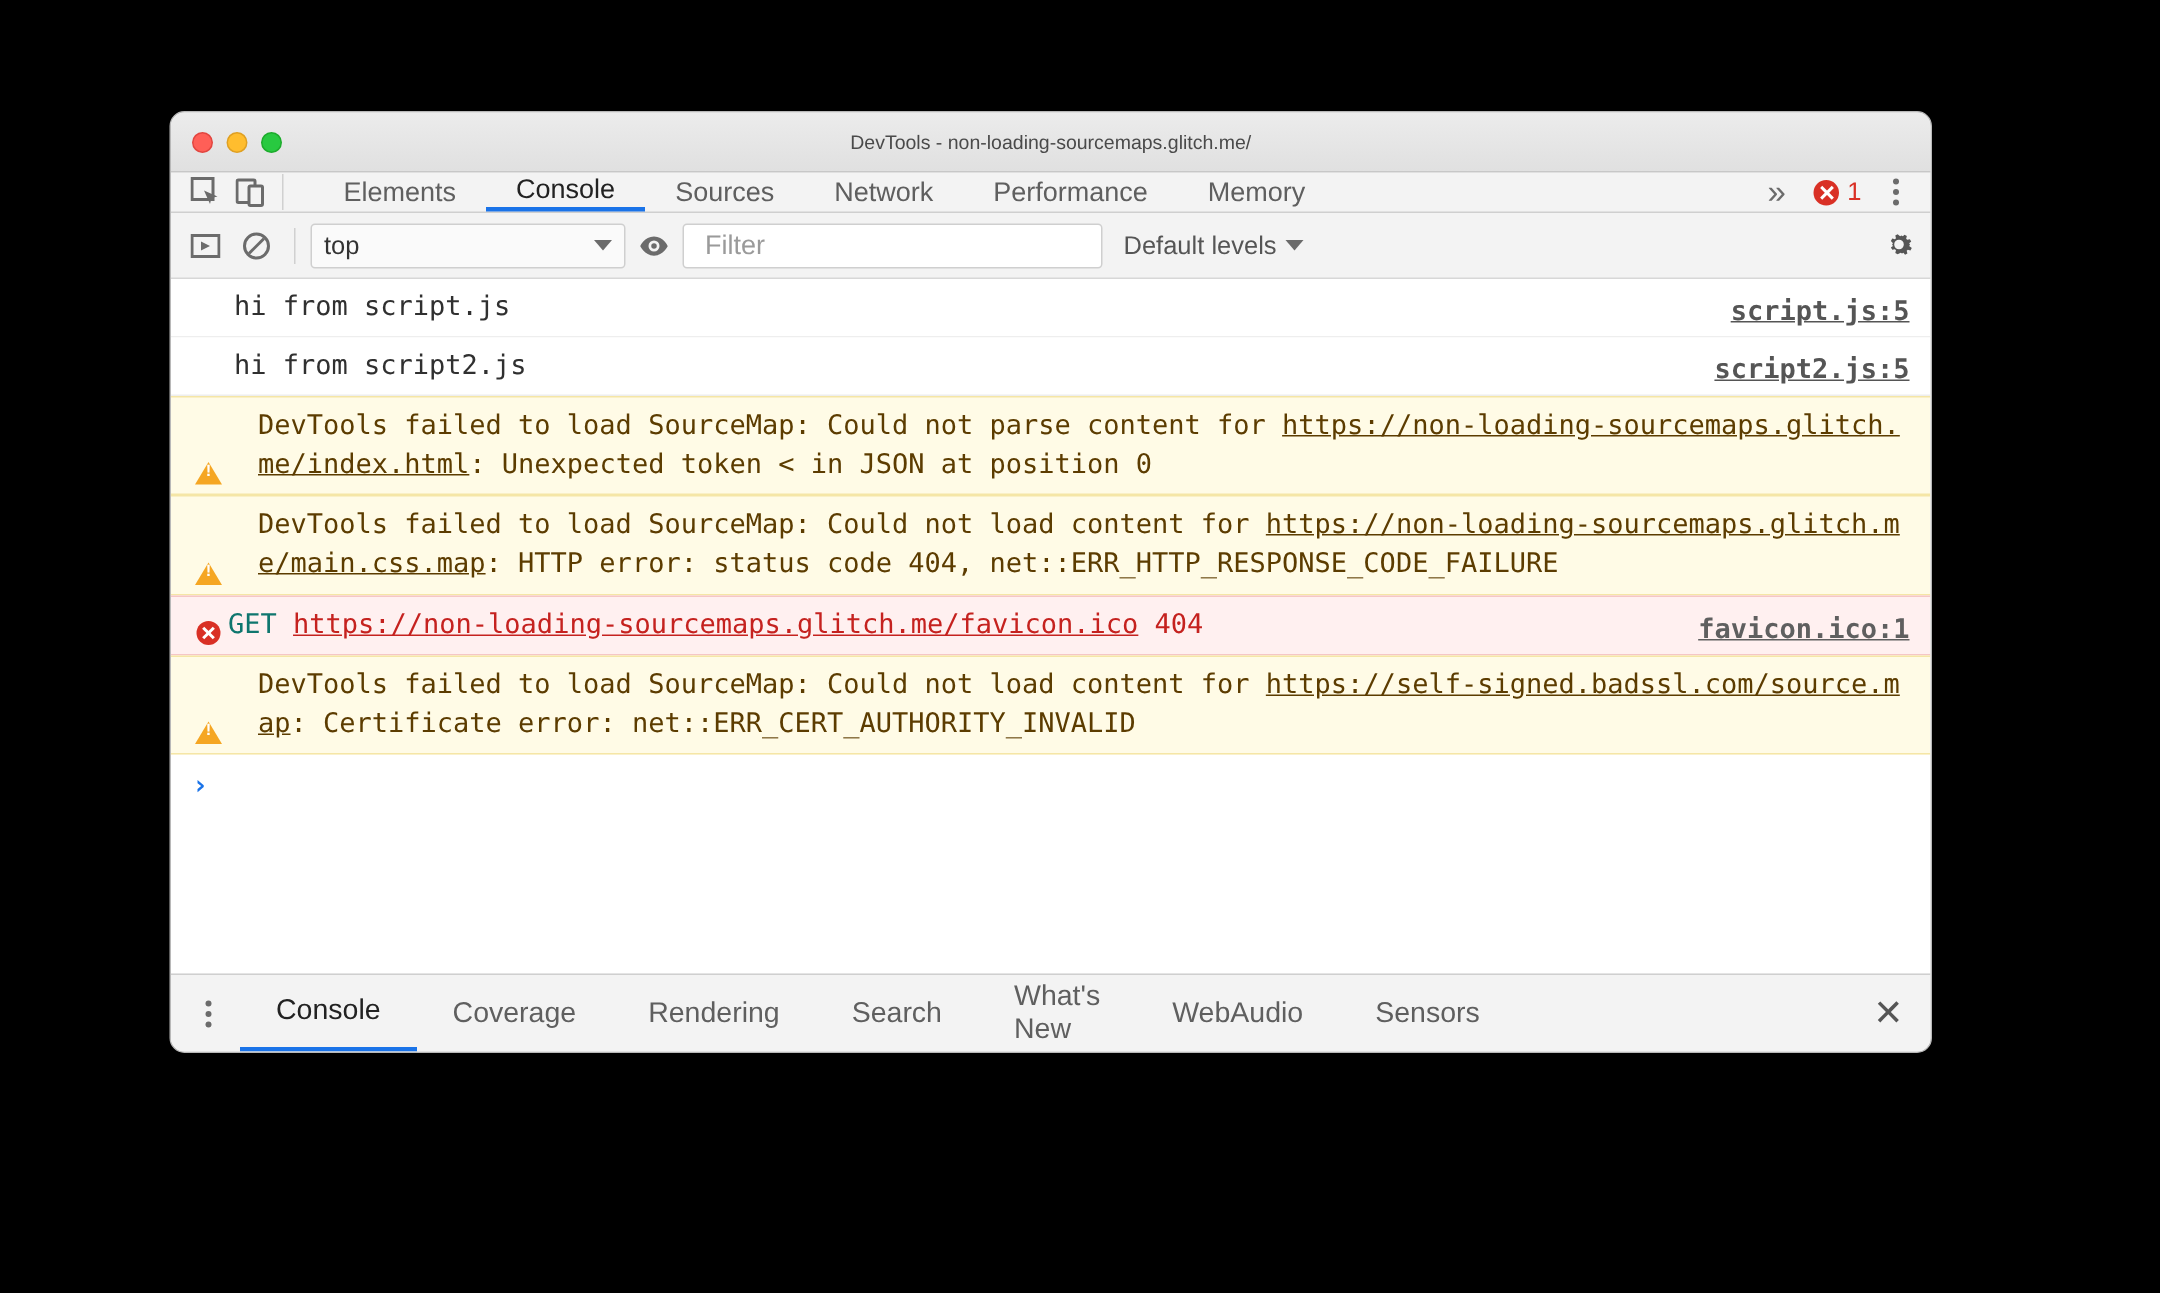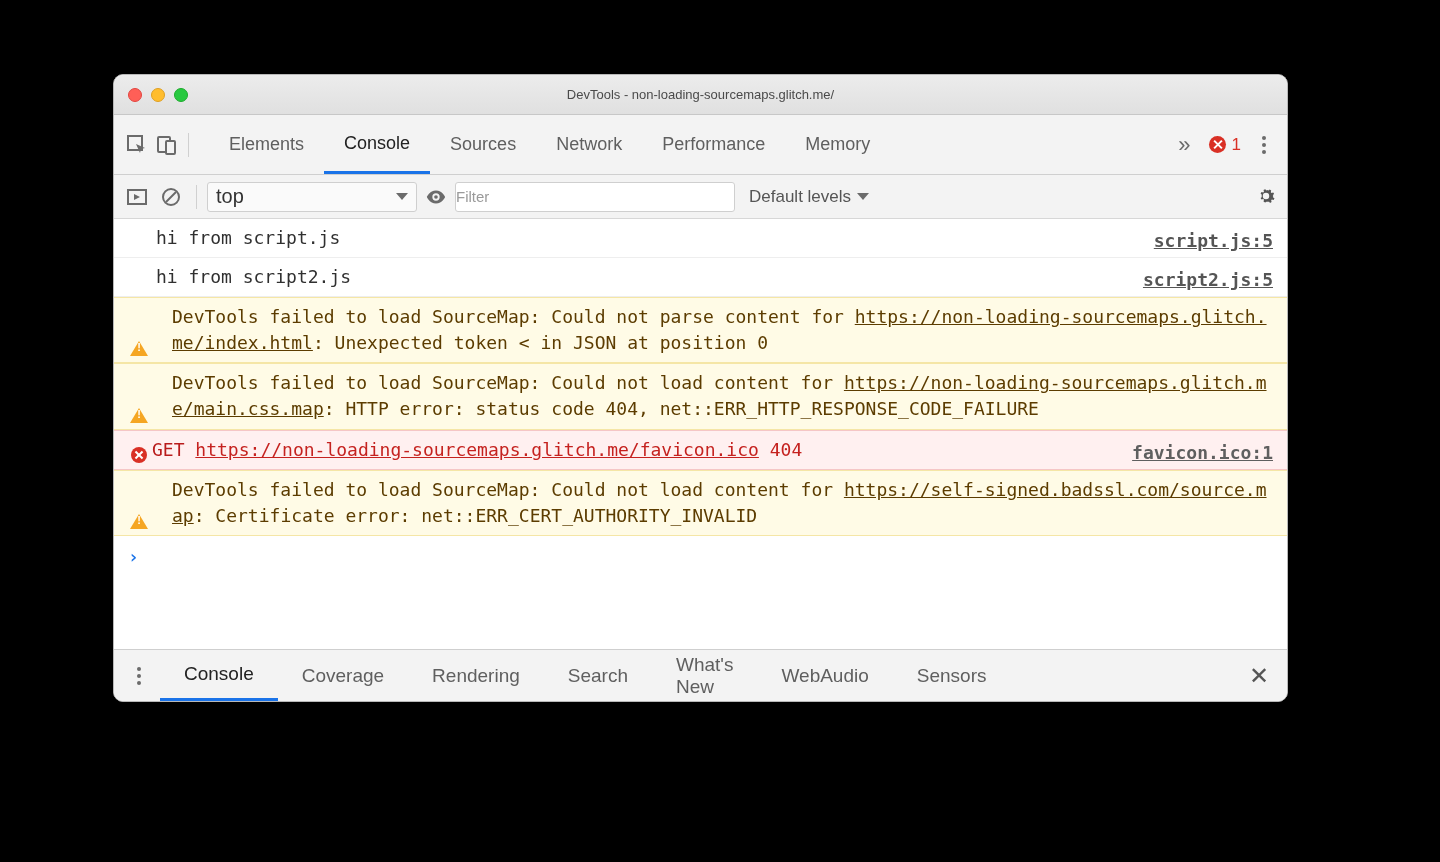"Elements" .main-tabs { height: 60px -> 27px }
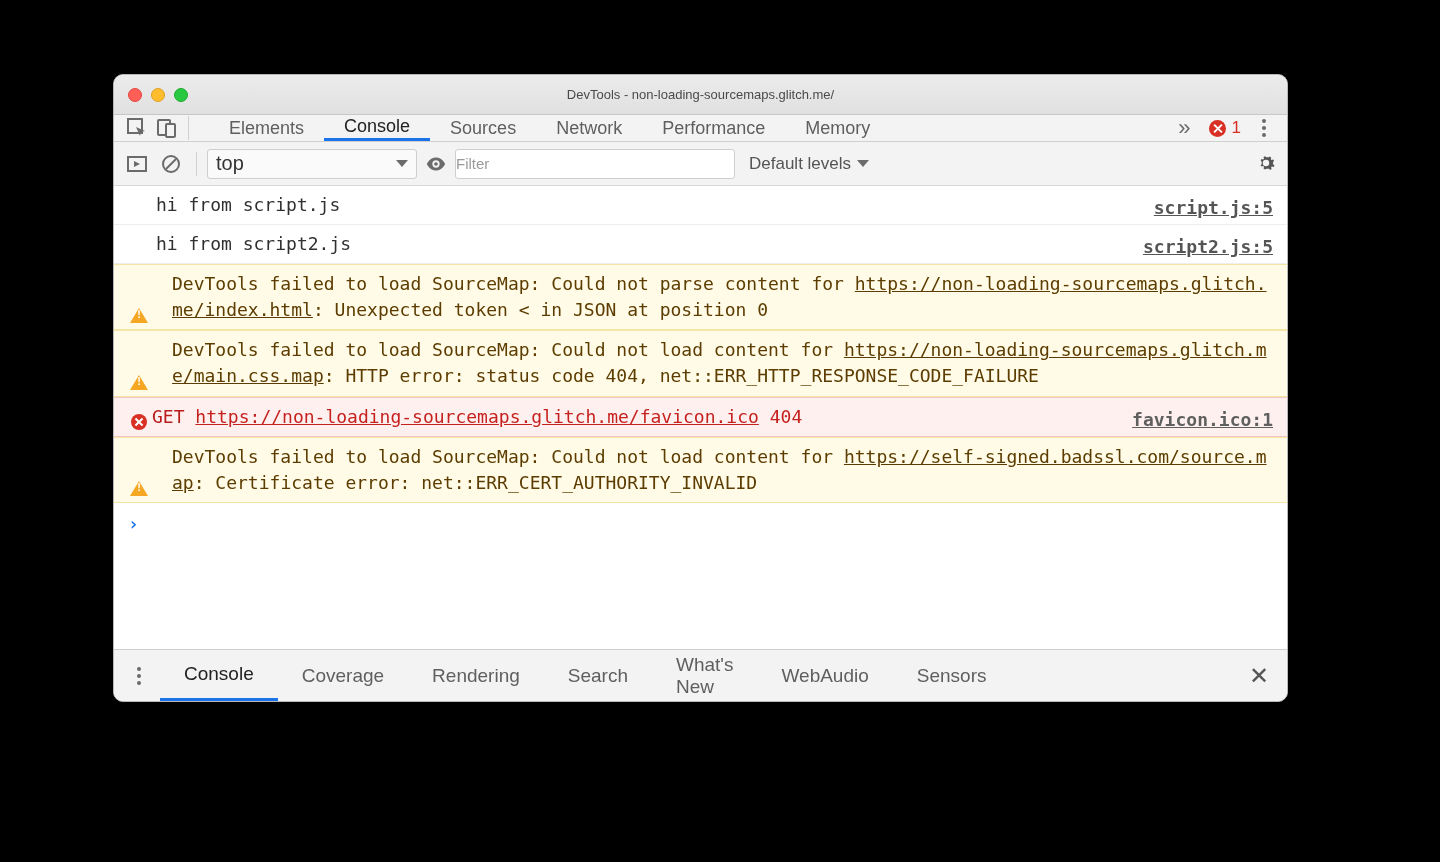"top" .ctx-select { font-size: 20px -> 17px }
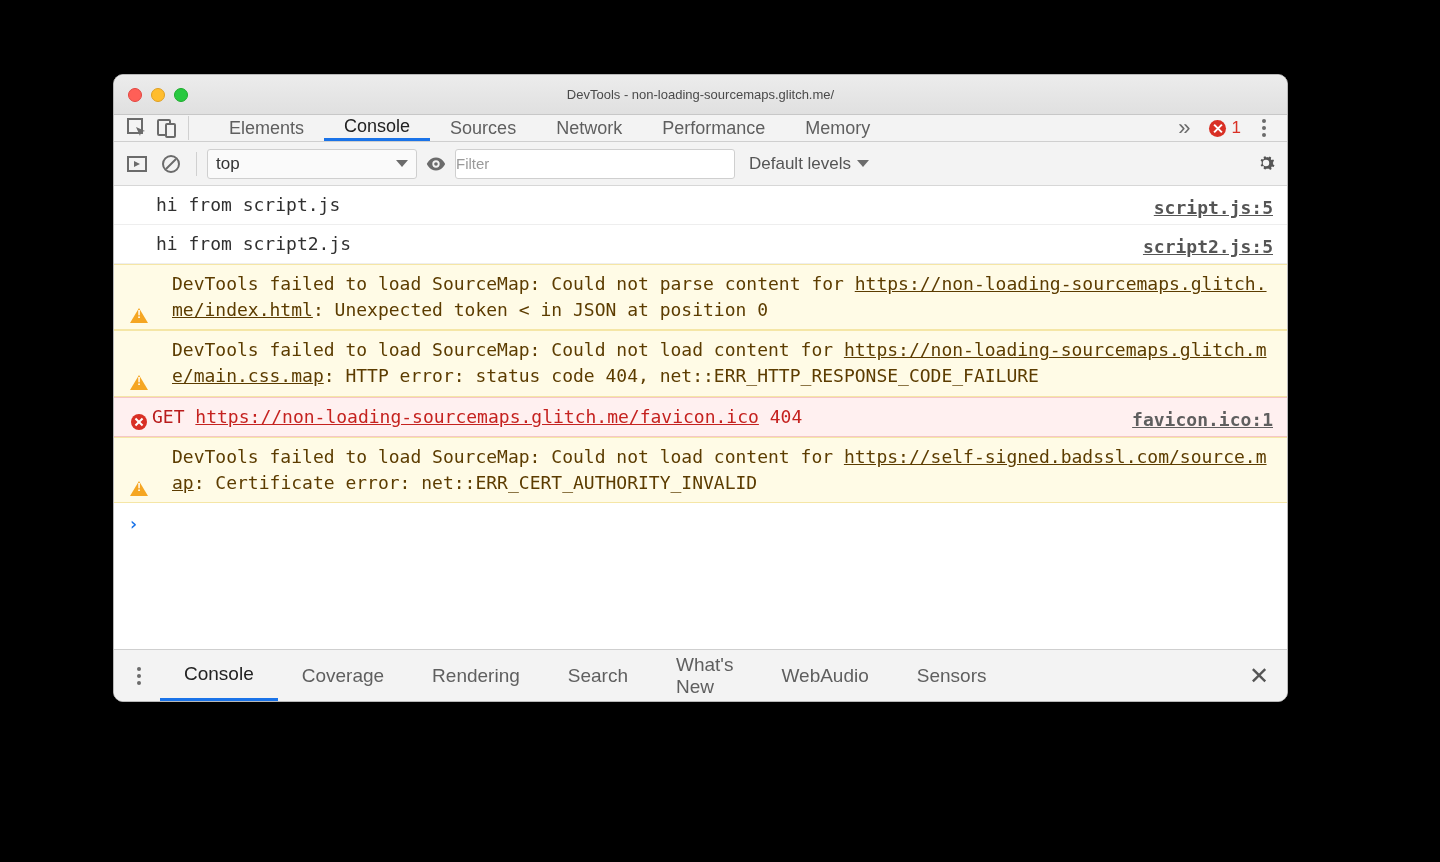"Filter" .filter-input { font-size: 15px -> 18px; padding: 0 0 -> 0 14px }
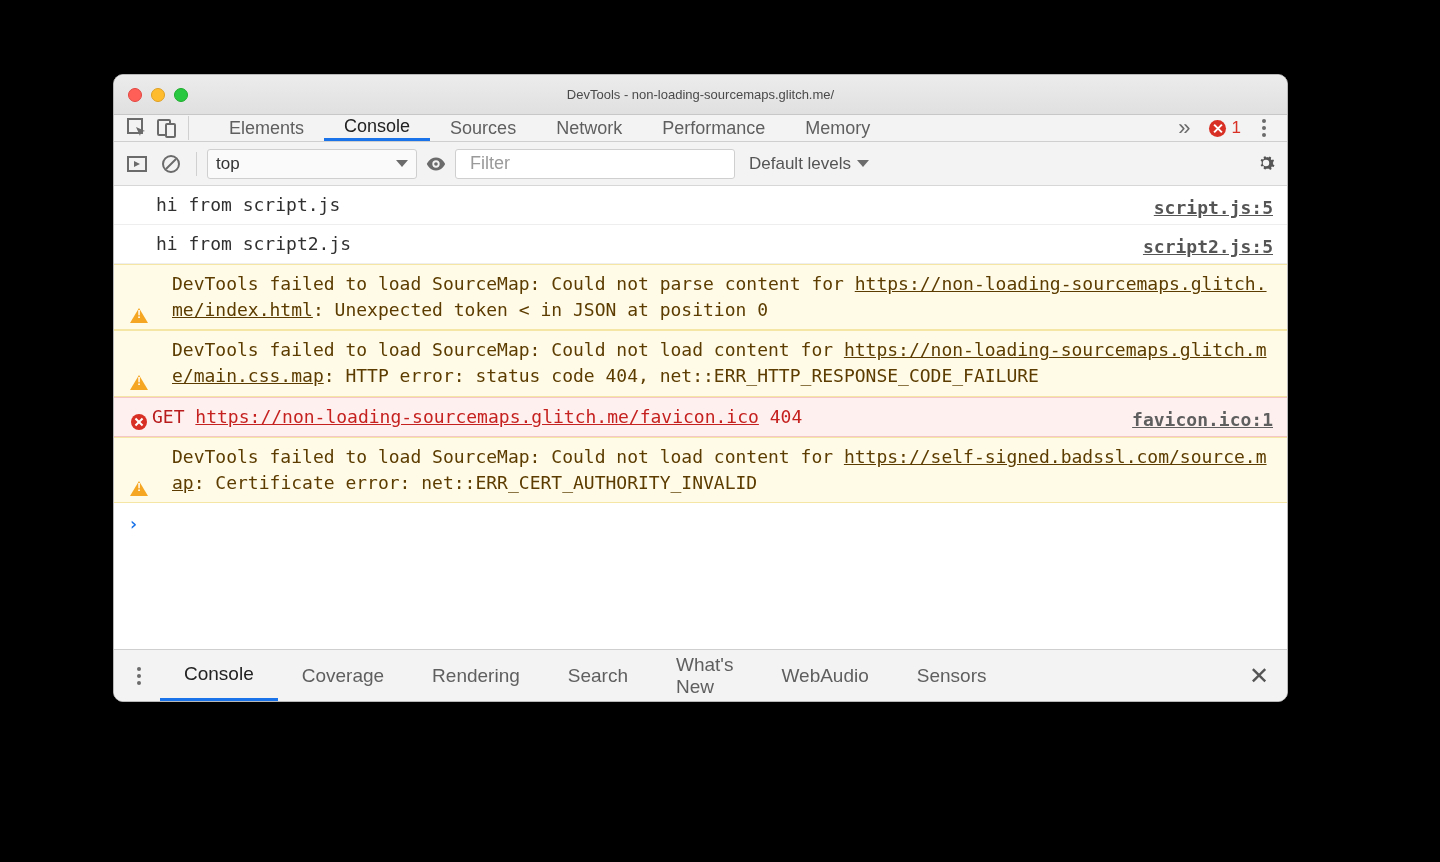"GET" .msg.err .method { color: #b91c1c -> #0f766e }
